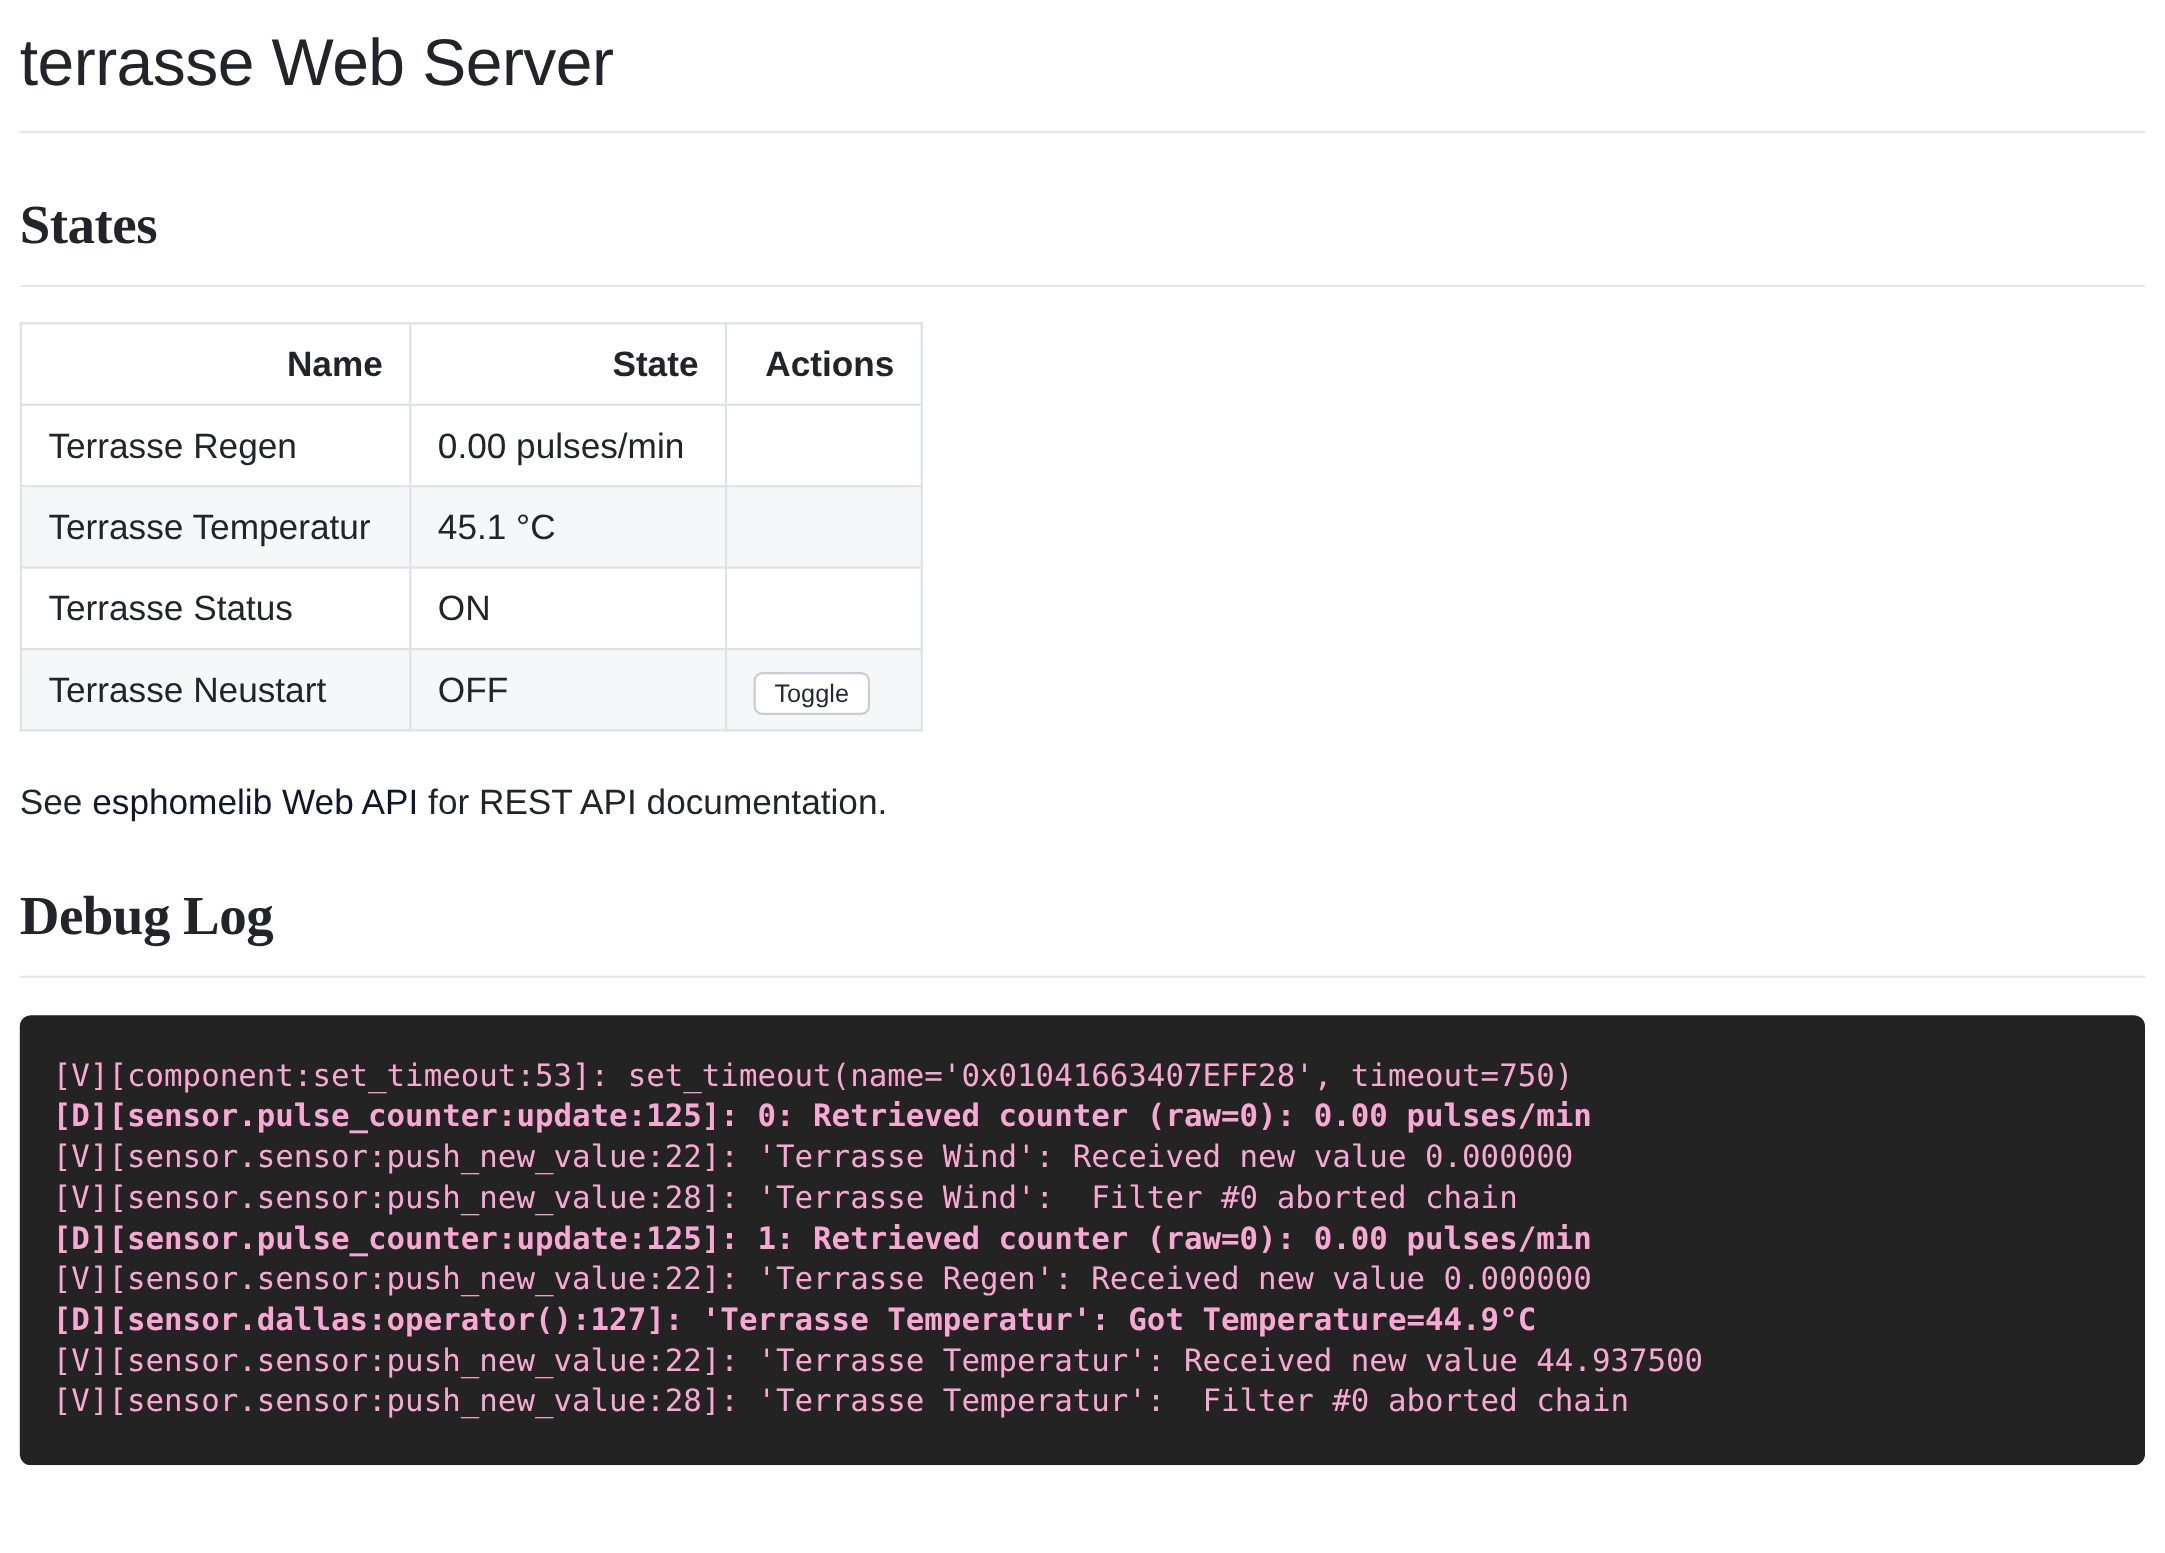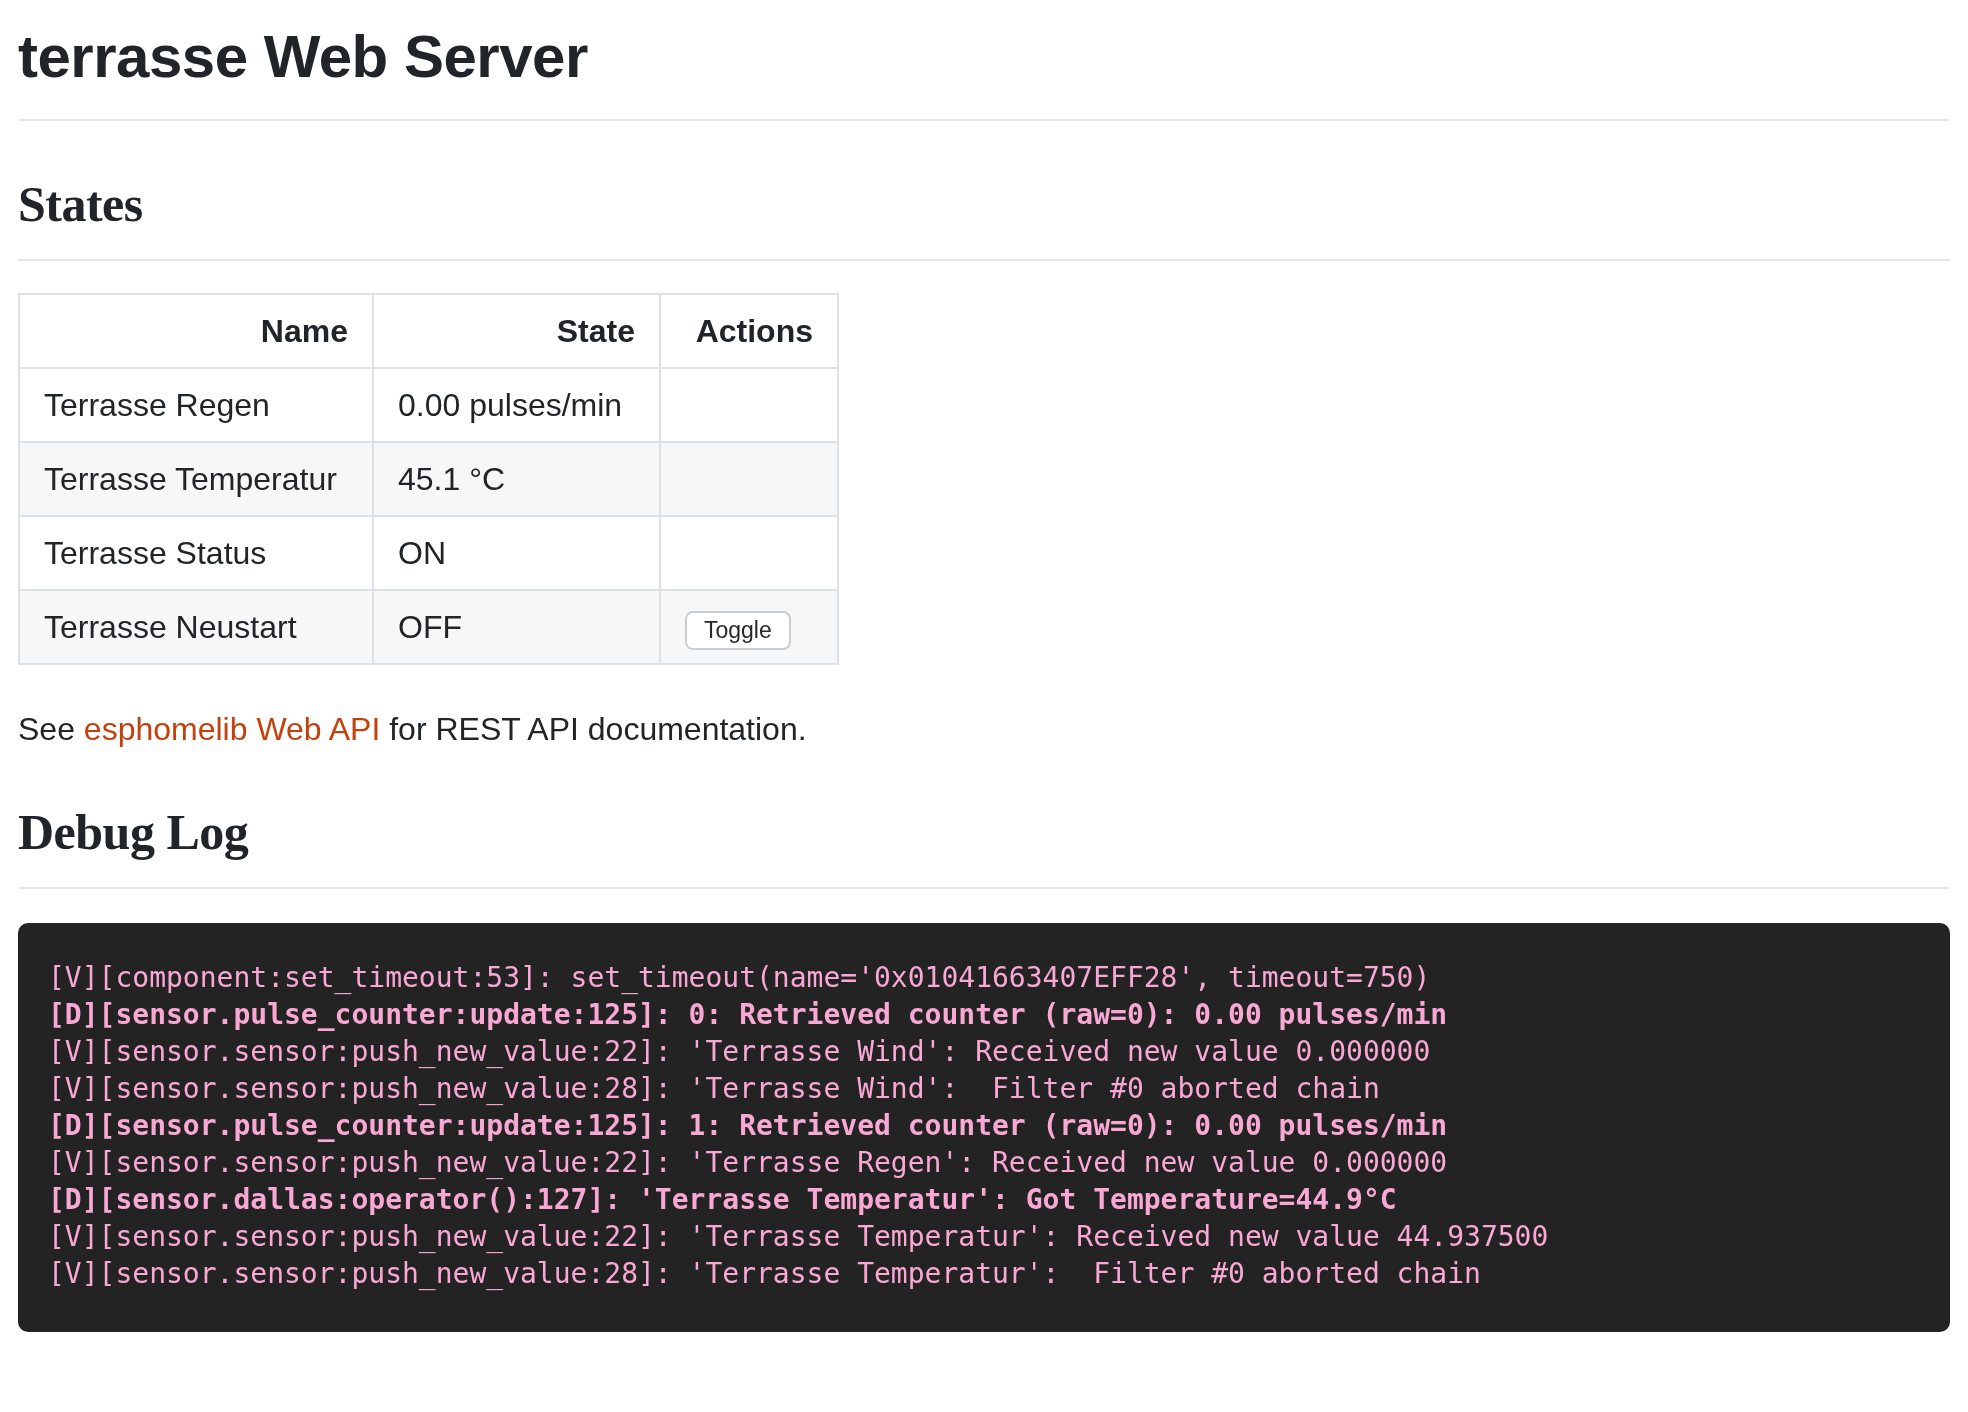"terrasse Web Server" h1.page-title { font-weight: 700 -> 400 }
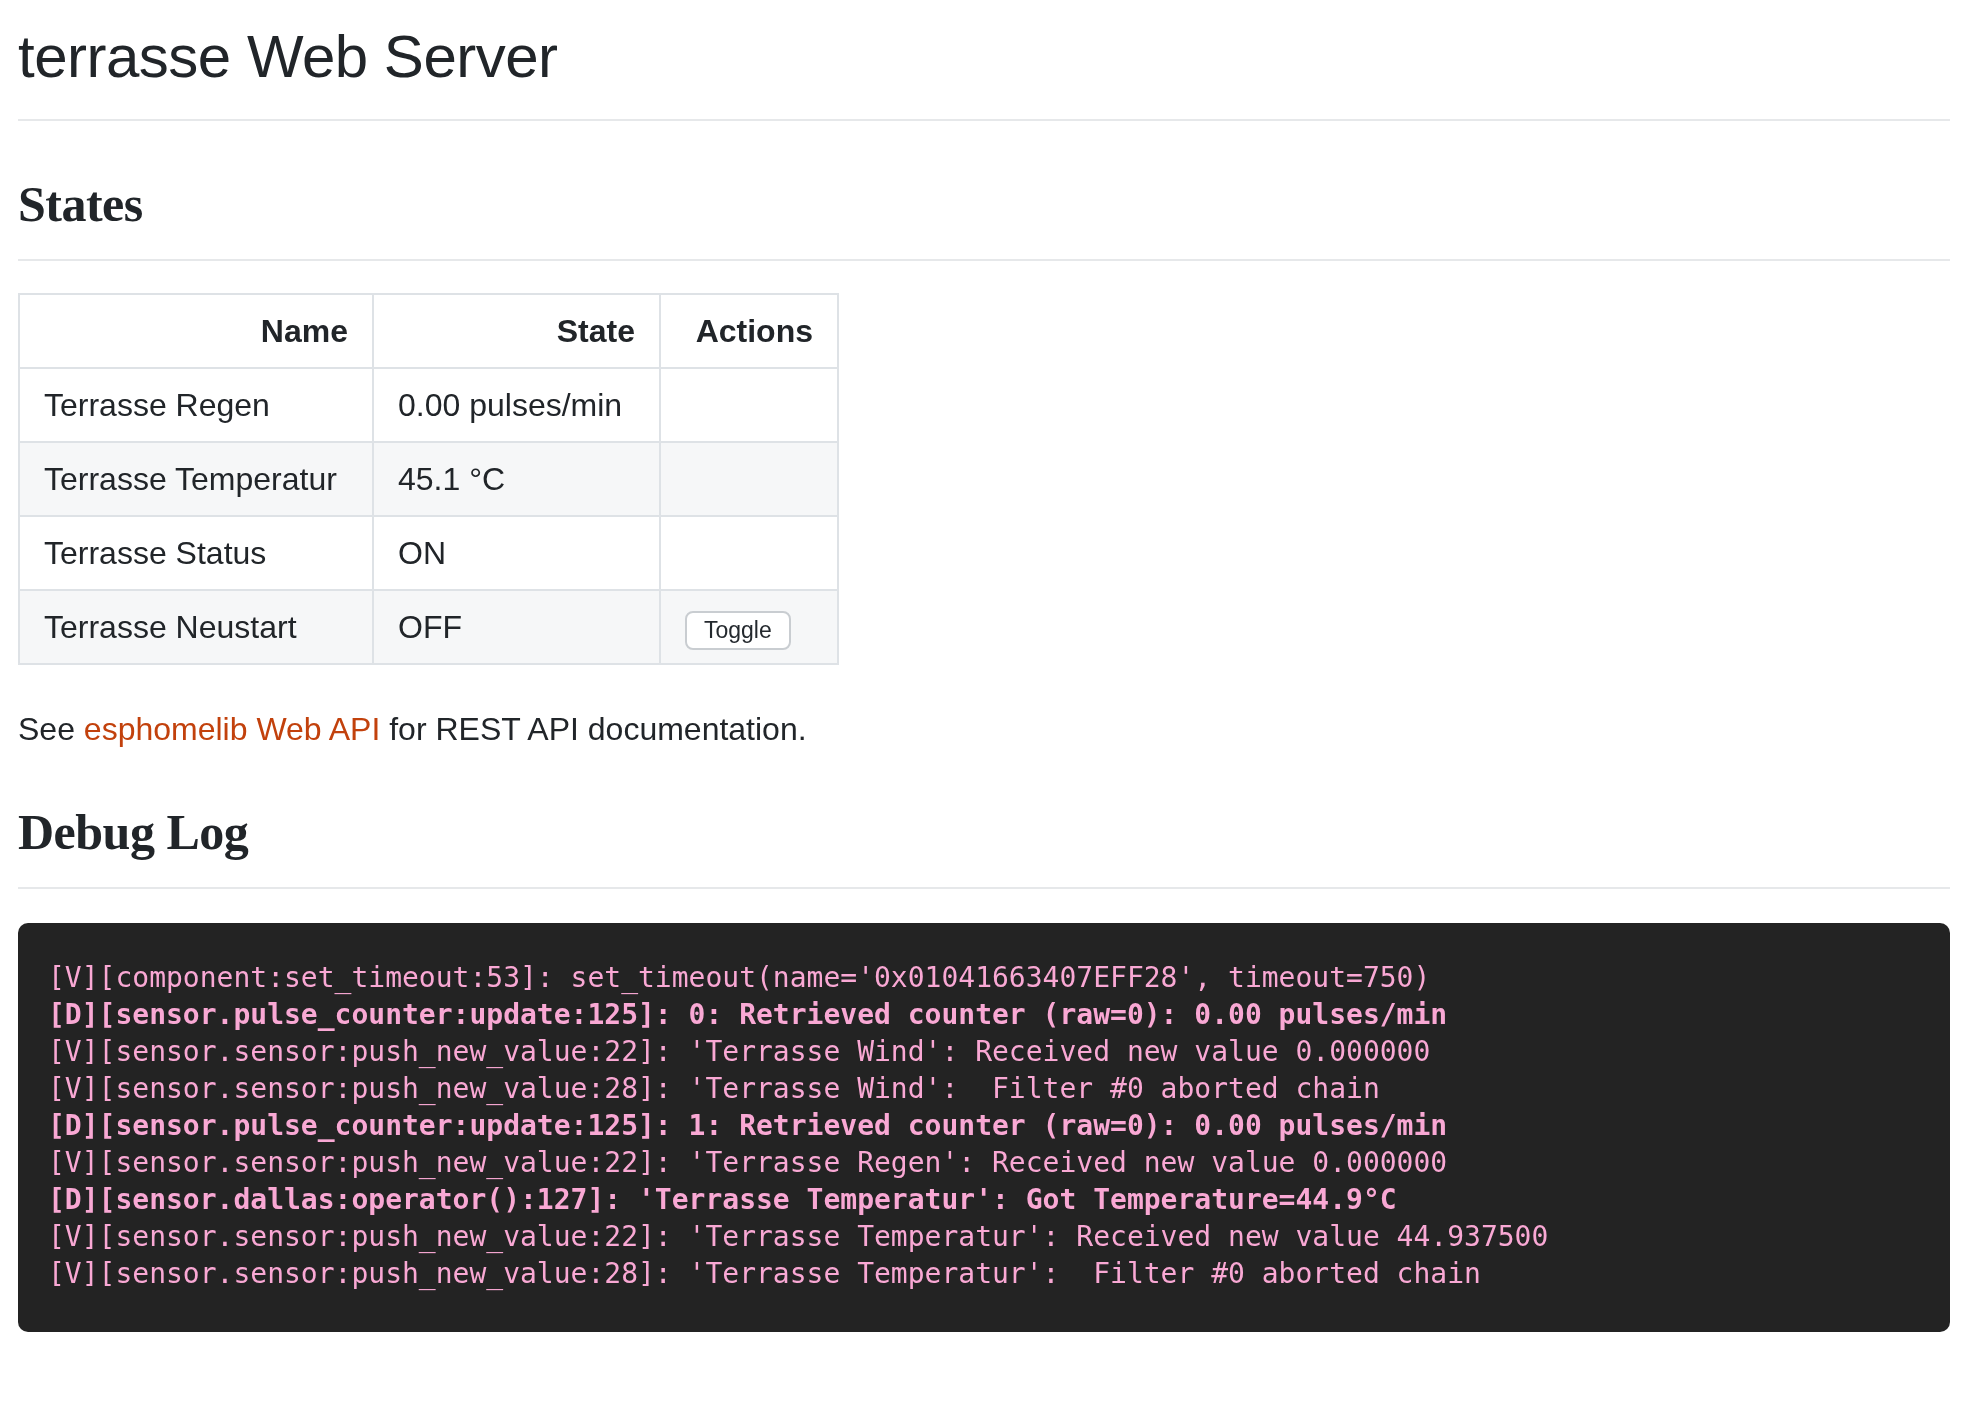"esphomelib Web API" p.api-note a { color: #c2410c -> #0f172a }
